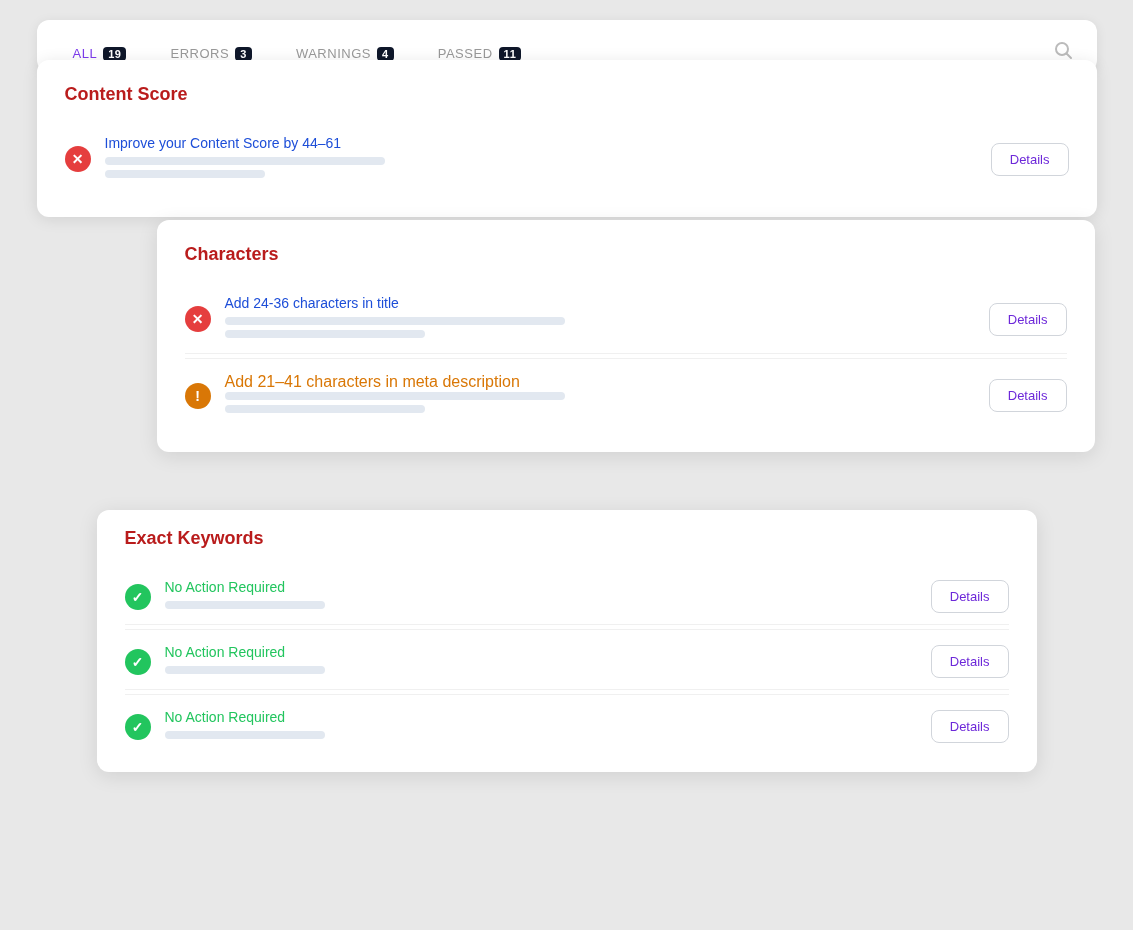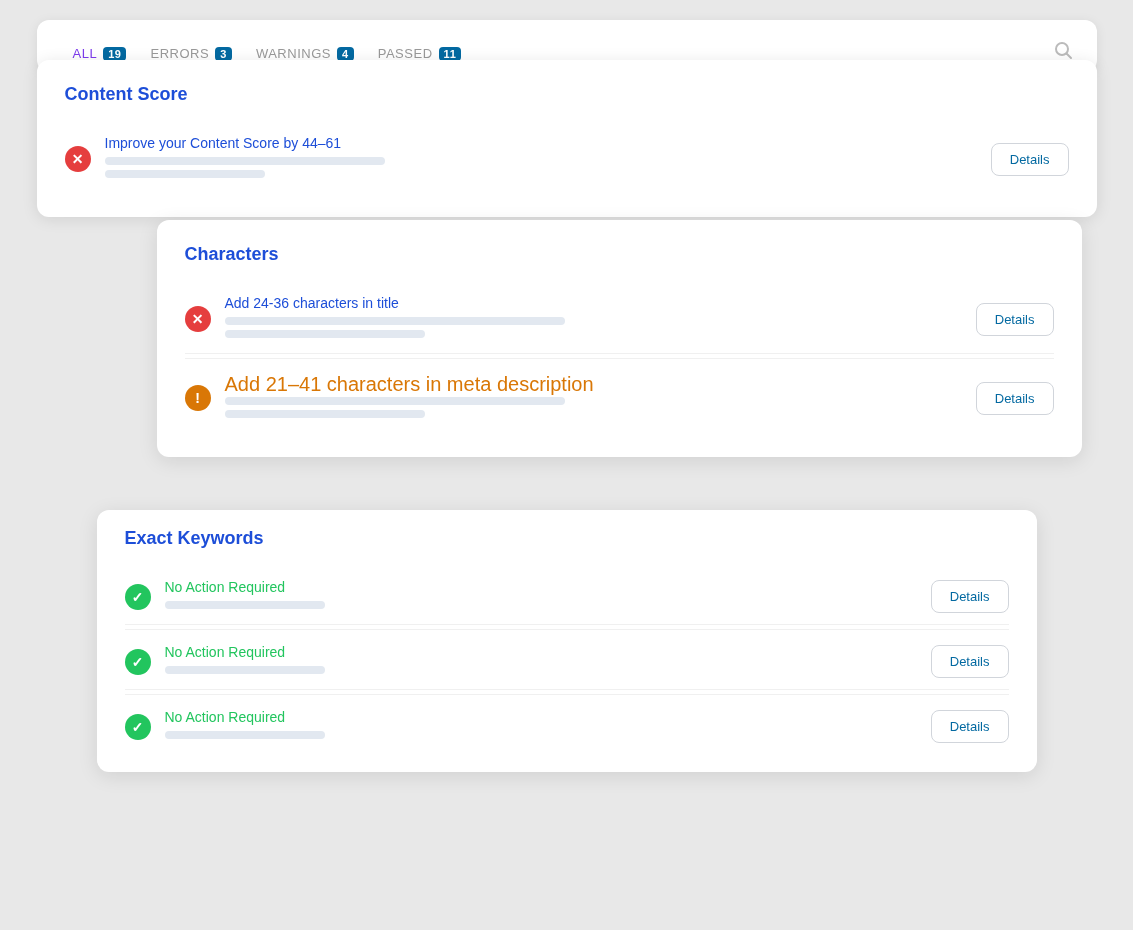"ALL" .tabs-row { gap: 0 -> 20px }
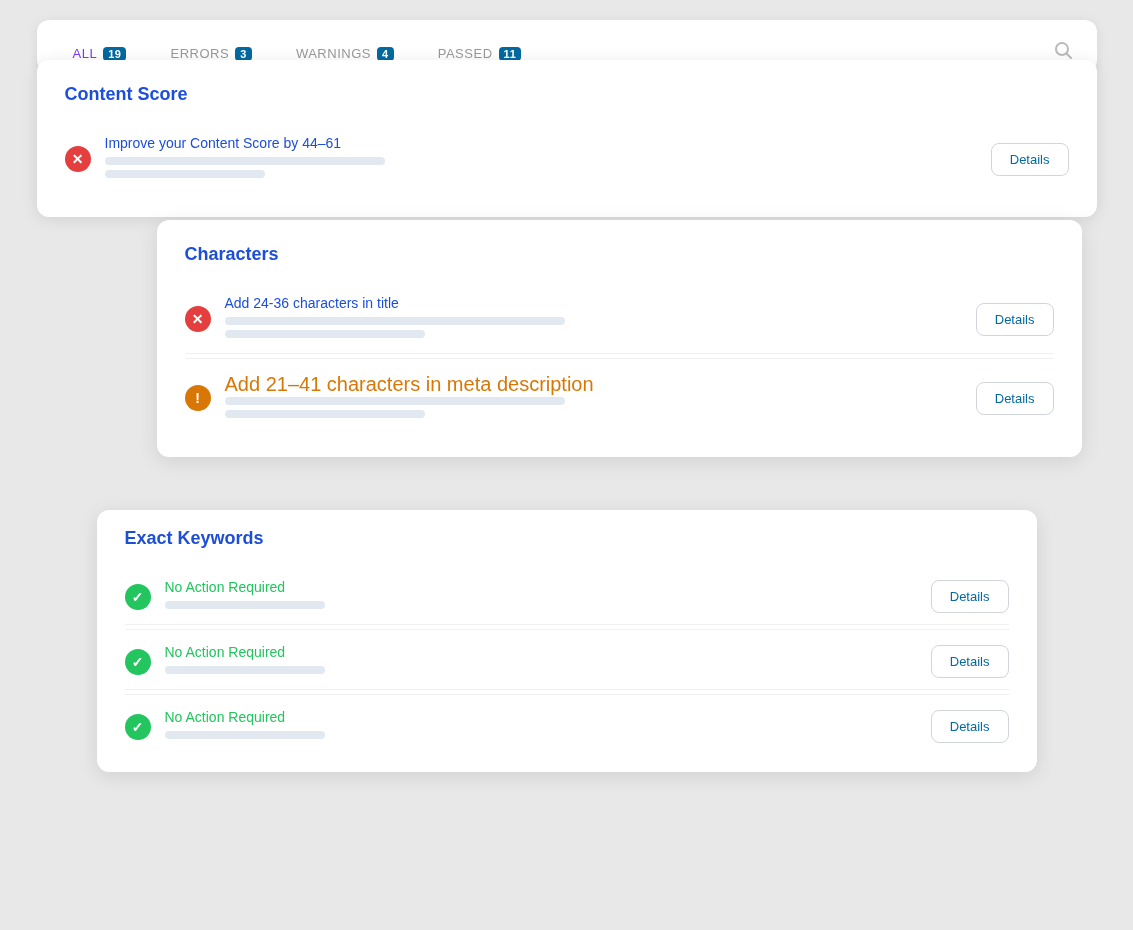"19" .tab-badge { background: #0369a1 -> #0f172a }
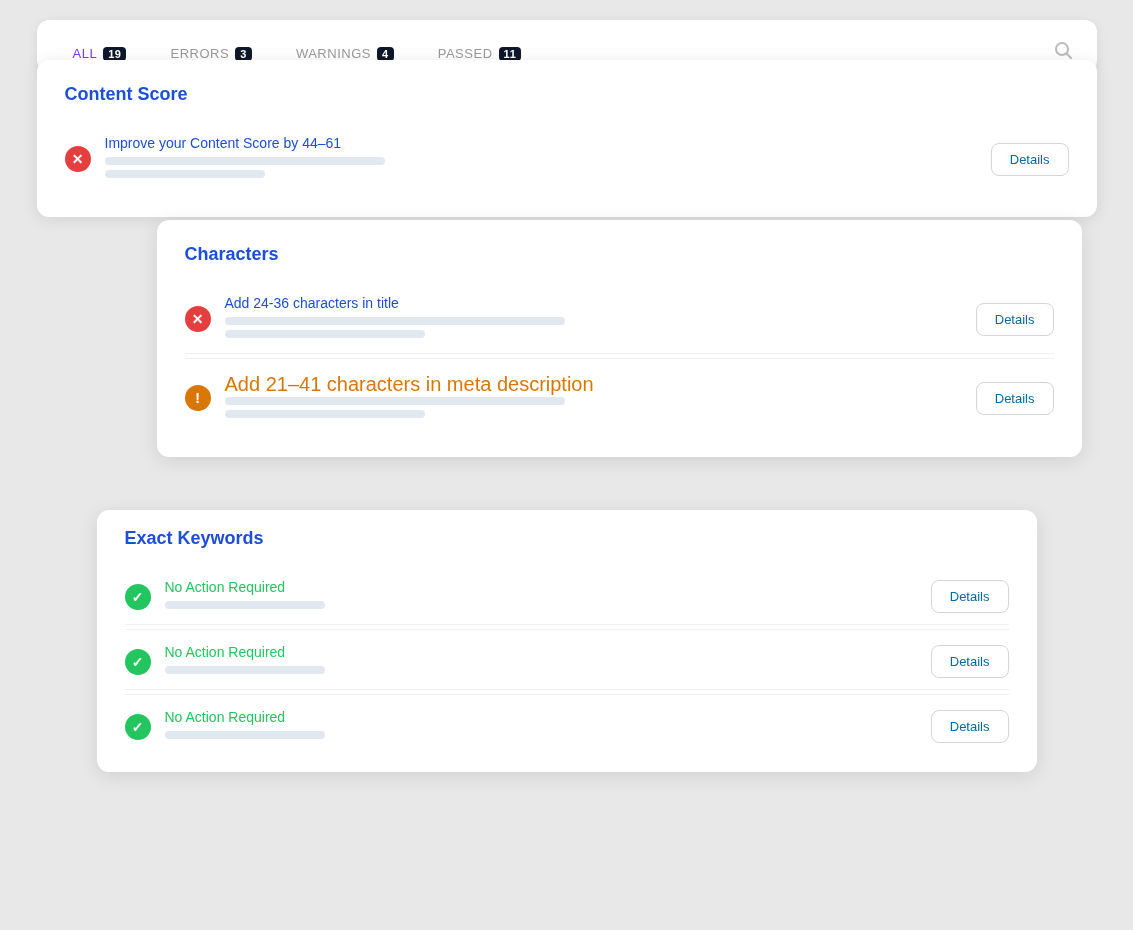"Content Score" .card-title { color: #1d4ed8 -> #b91c1c }
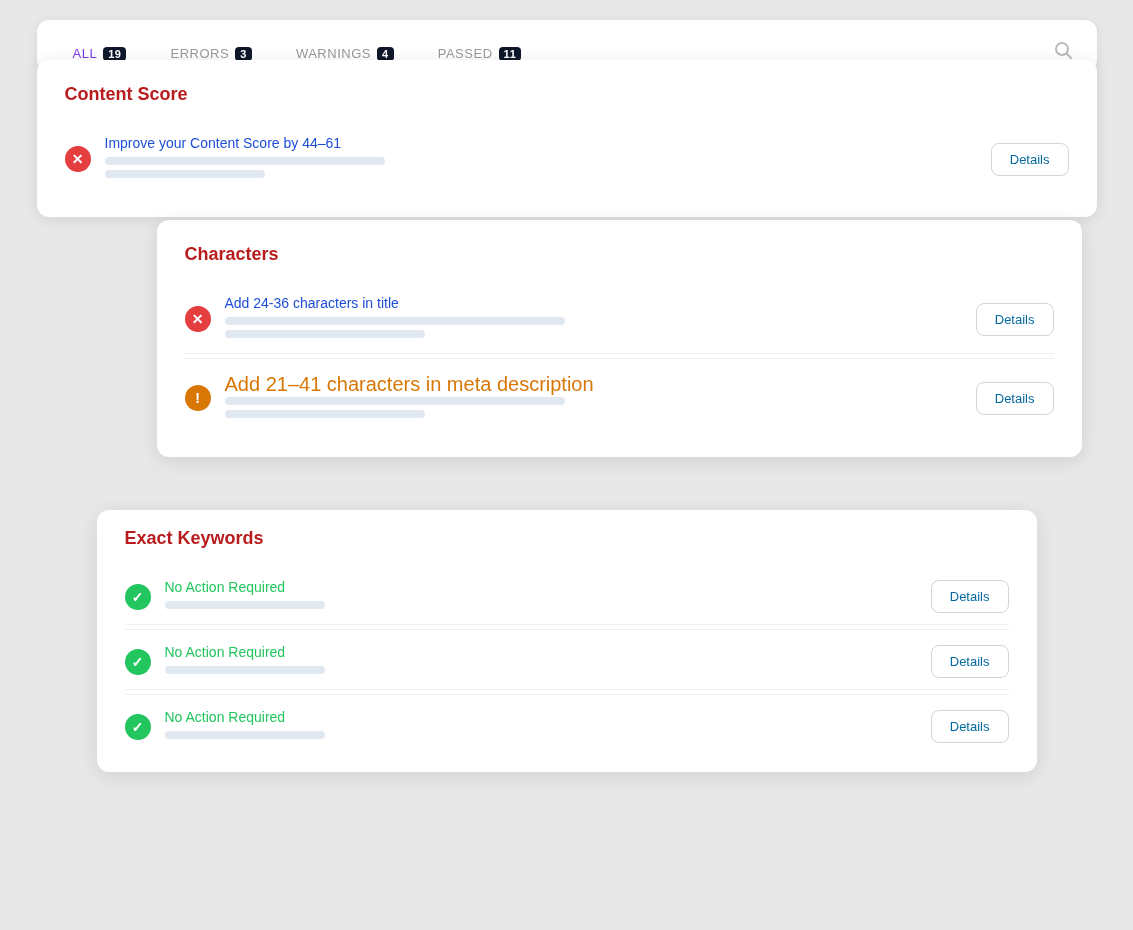"Details" .details-btn { color: #0369a1 -> #6d28d9 }
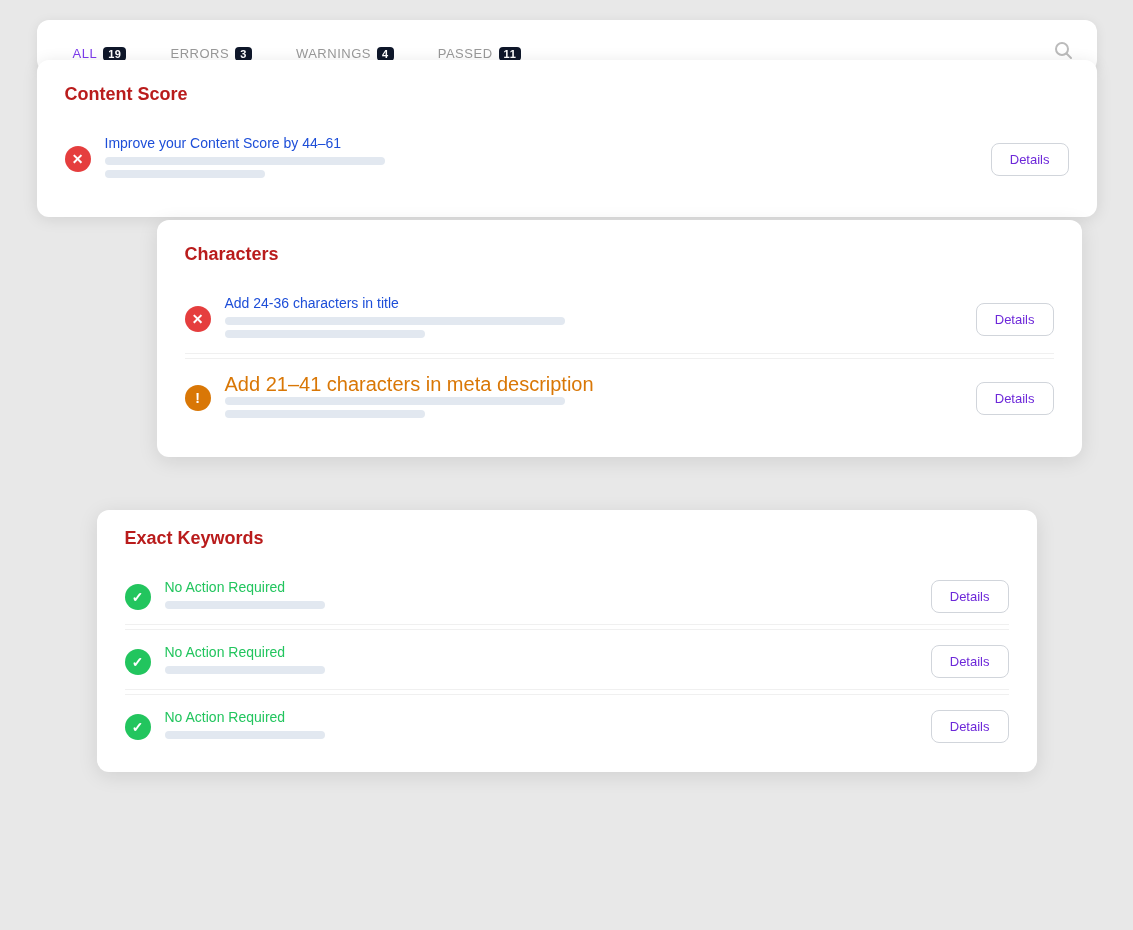"Characters" .characters-card { right: 15px -> 2px }
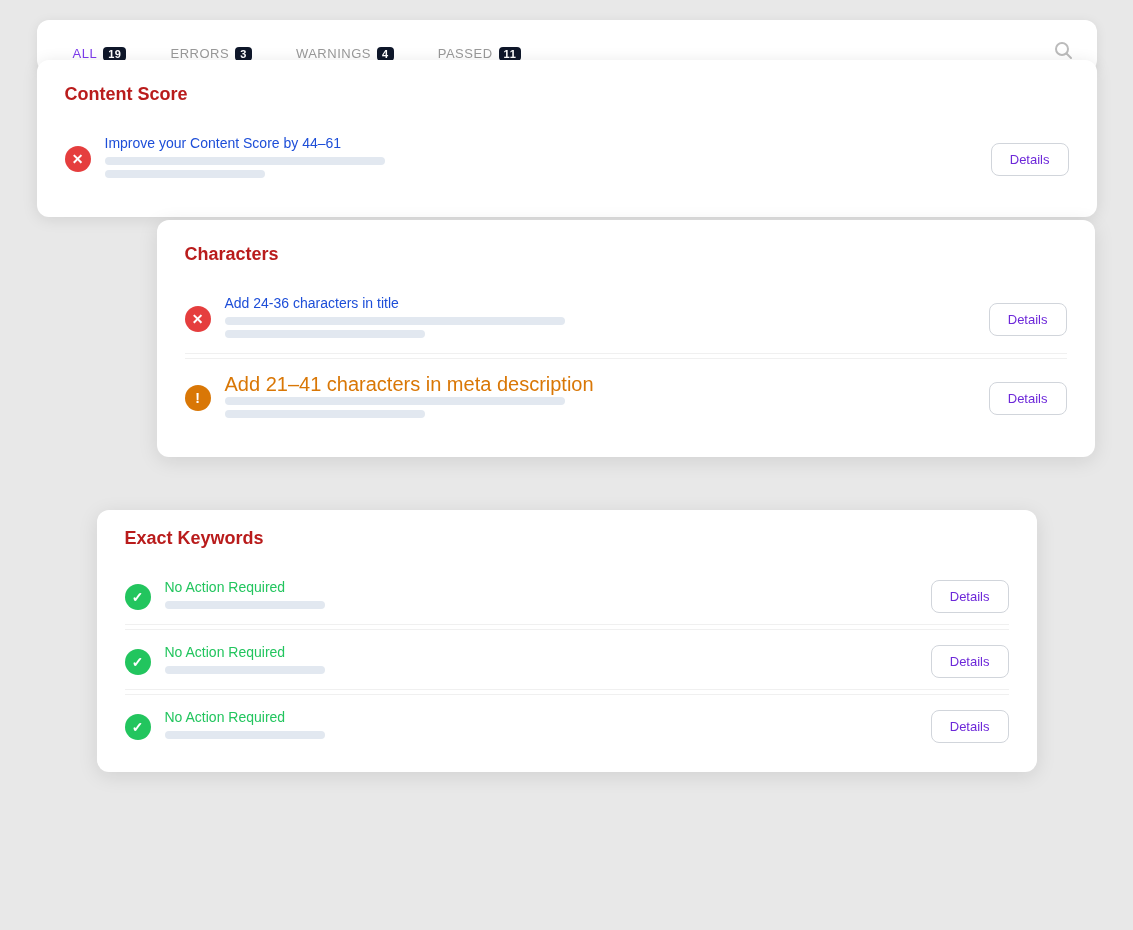"Add 21–41 characters in meta" .item-title-warning { font-size: 20px -> 16px }
